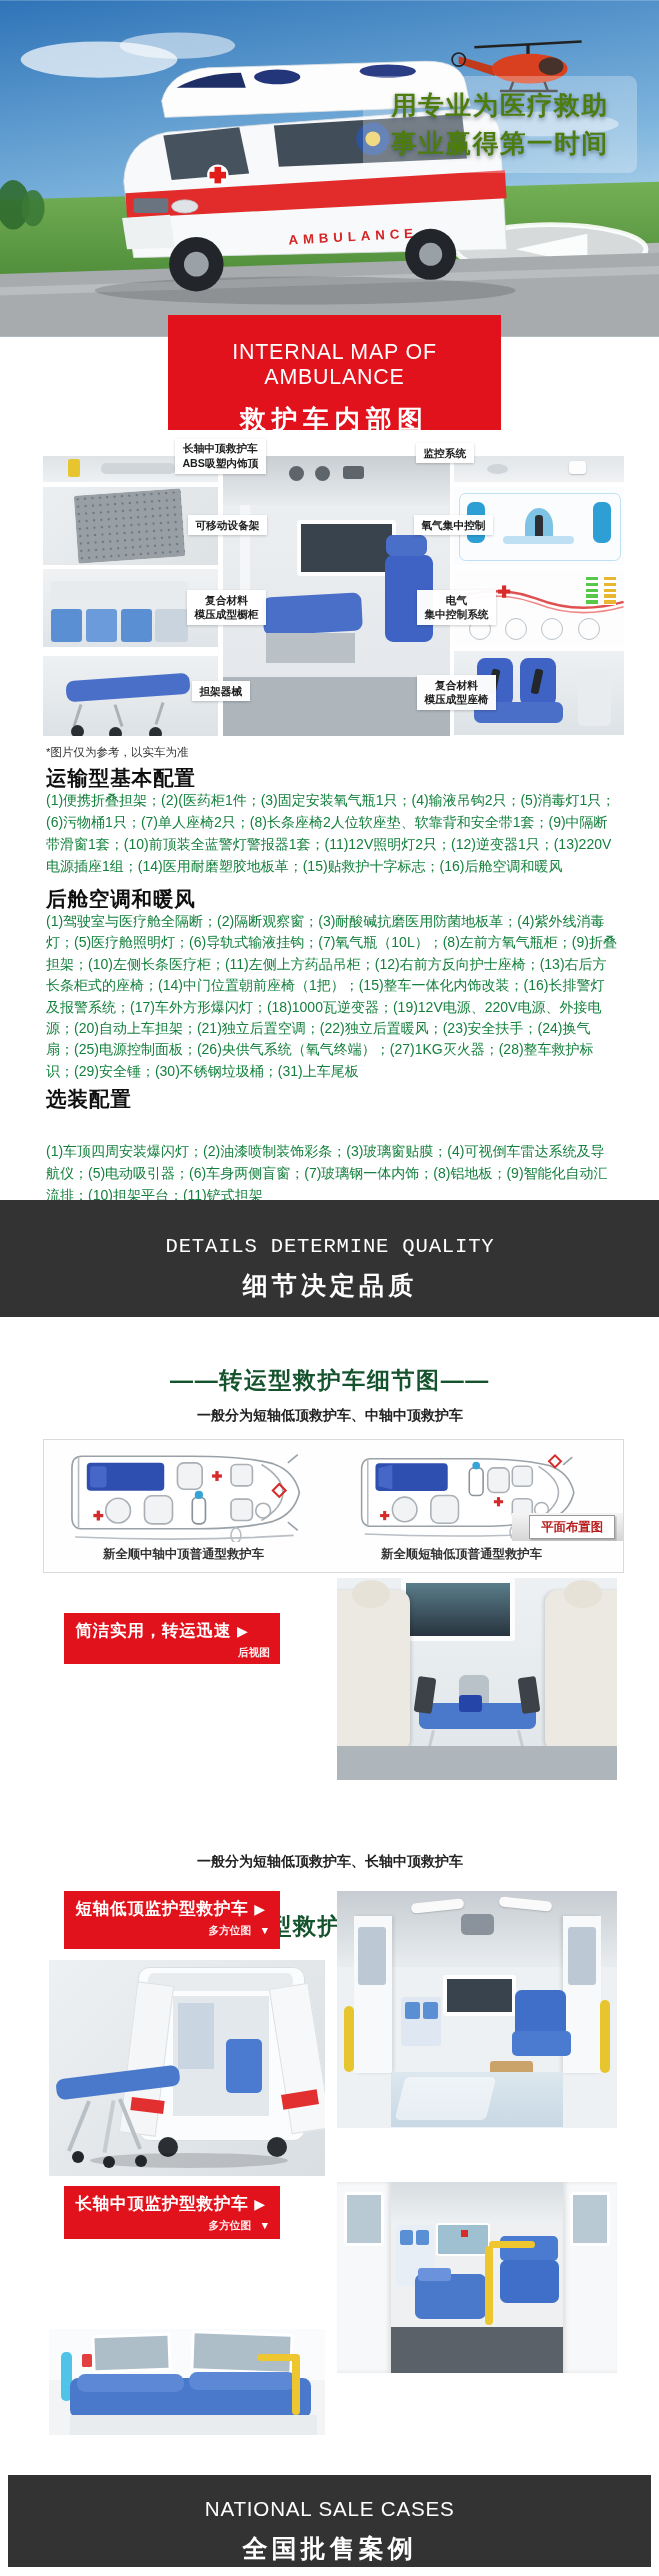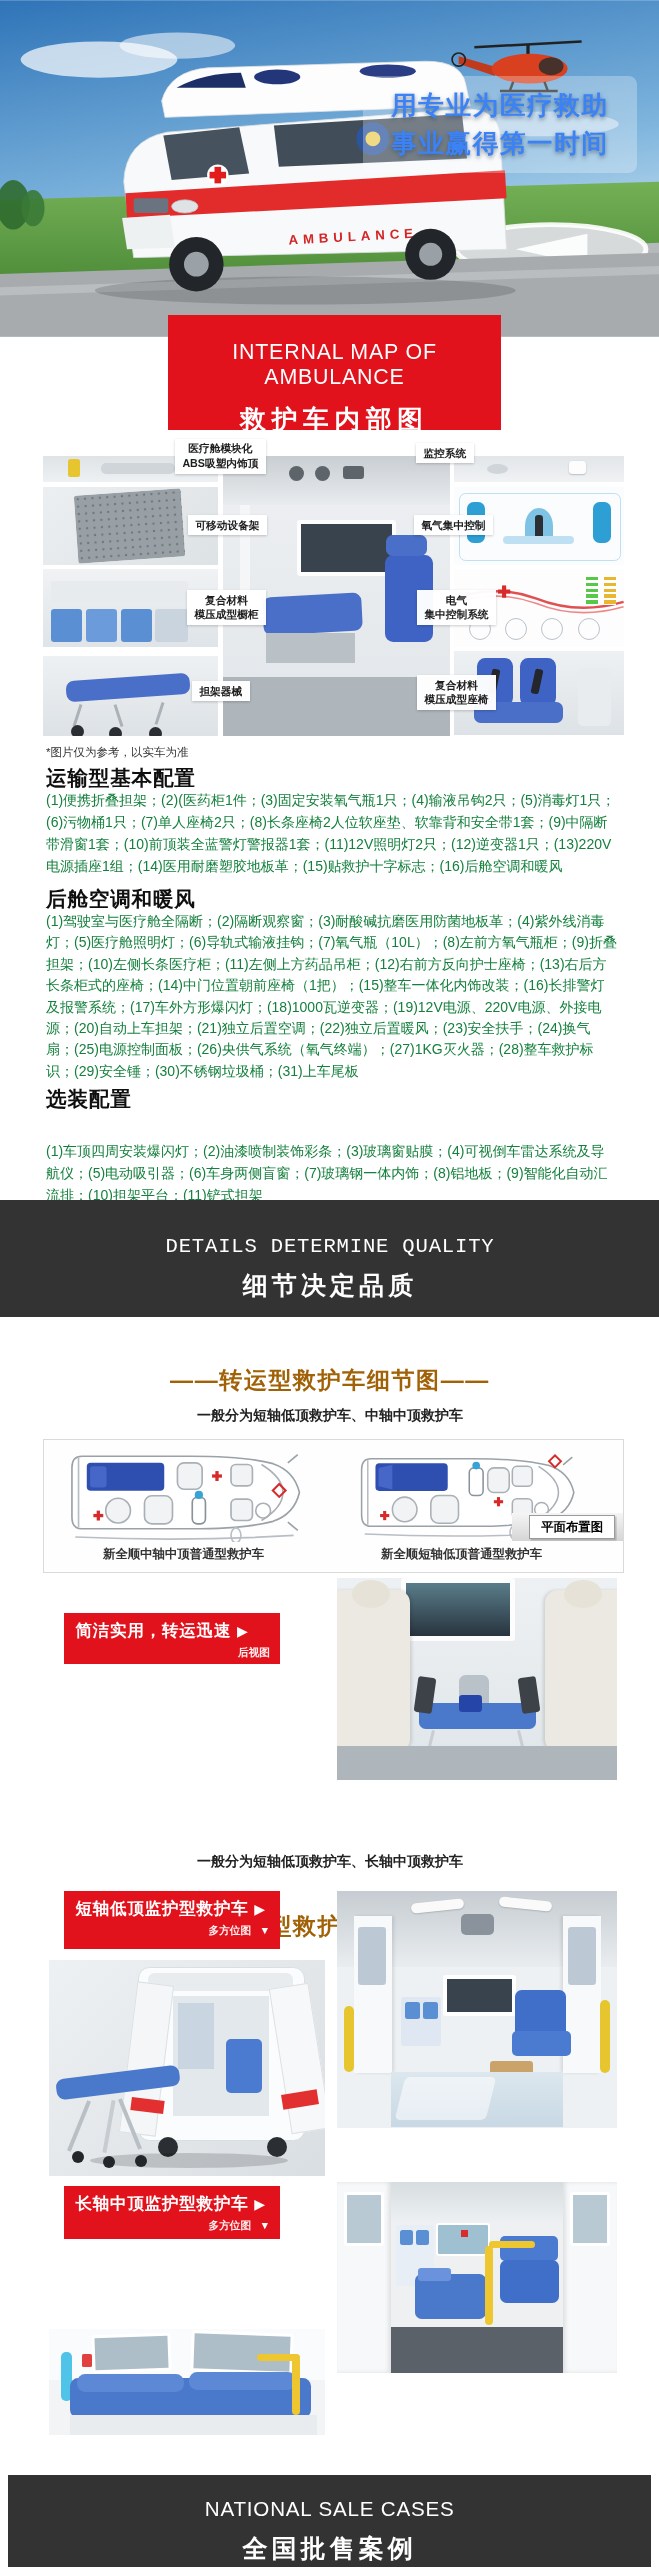"用专业为医疗救助" .slogan-line { color: #3b82f6 -> #4d7c0f }
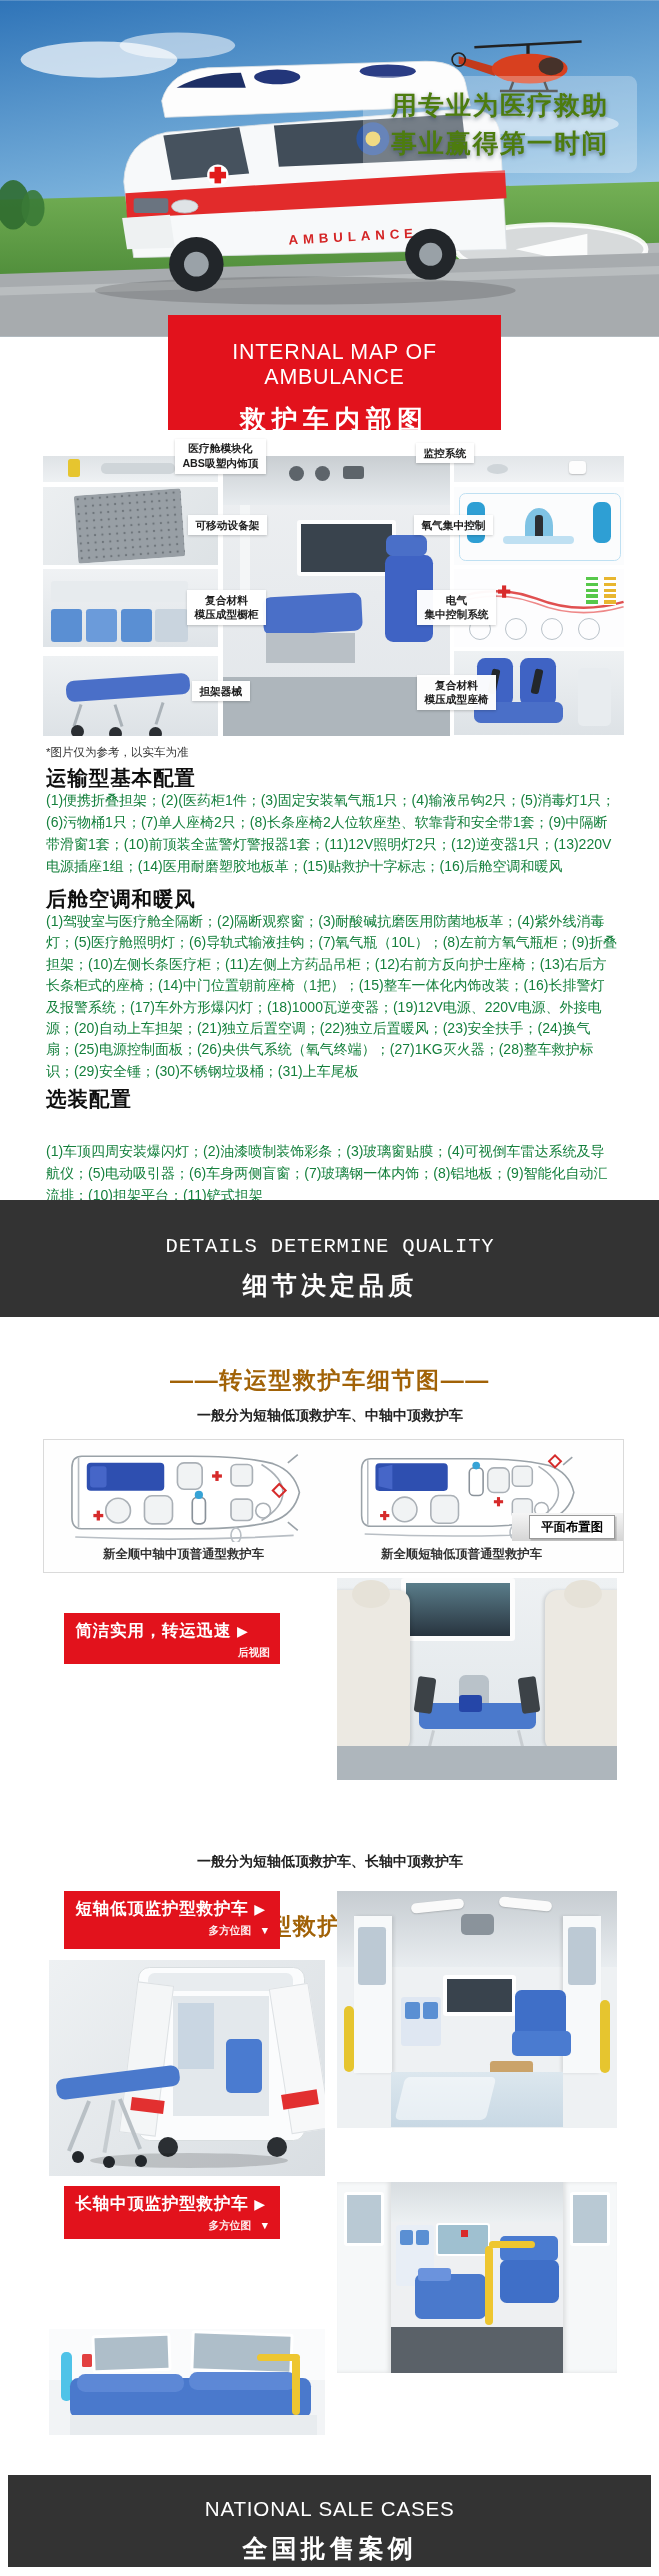"医疗舱模块化" div.map-label { text: 医疗舱模块化 -> 长轴中顶救护车 }
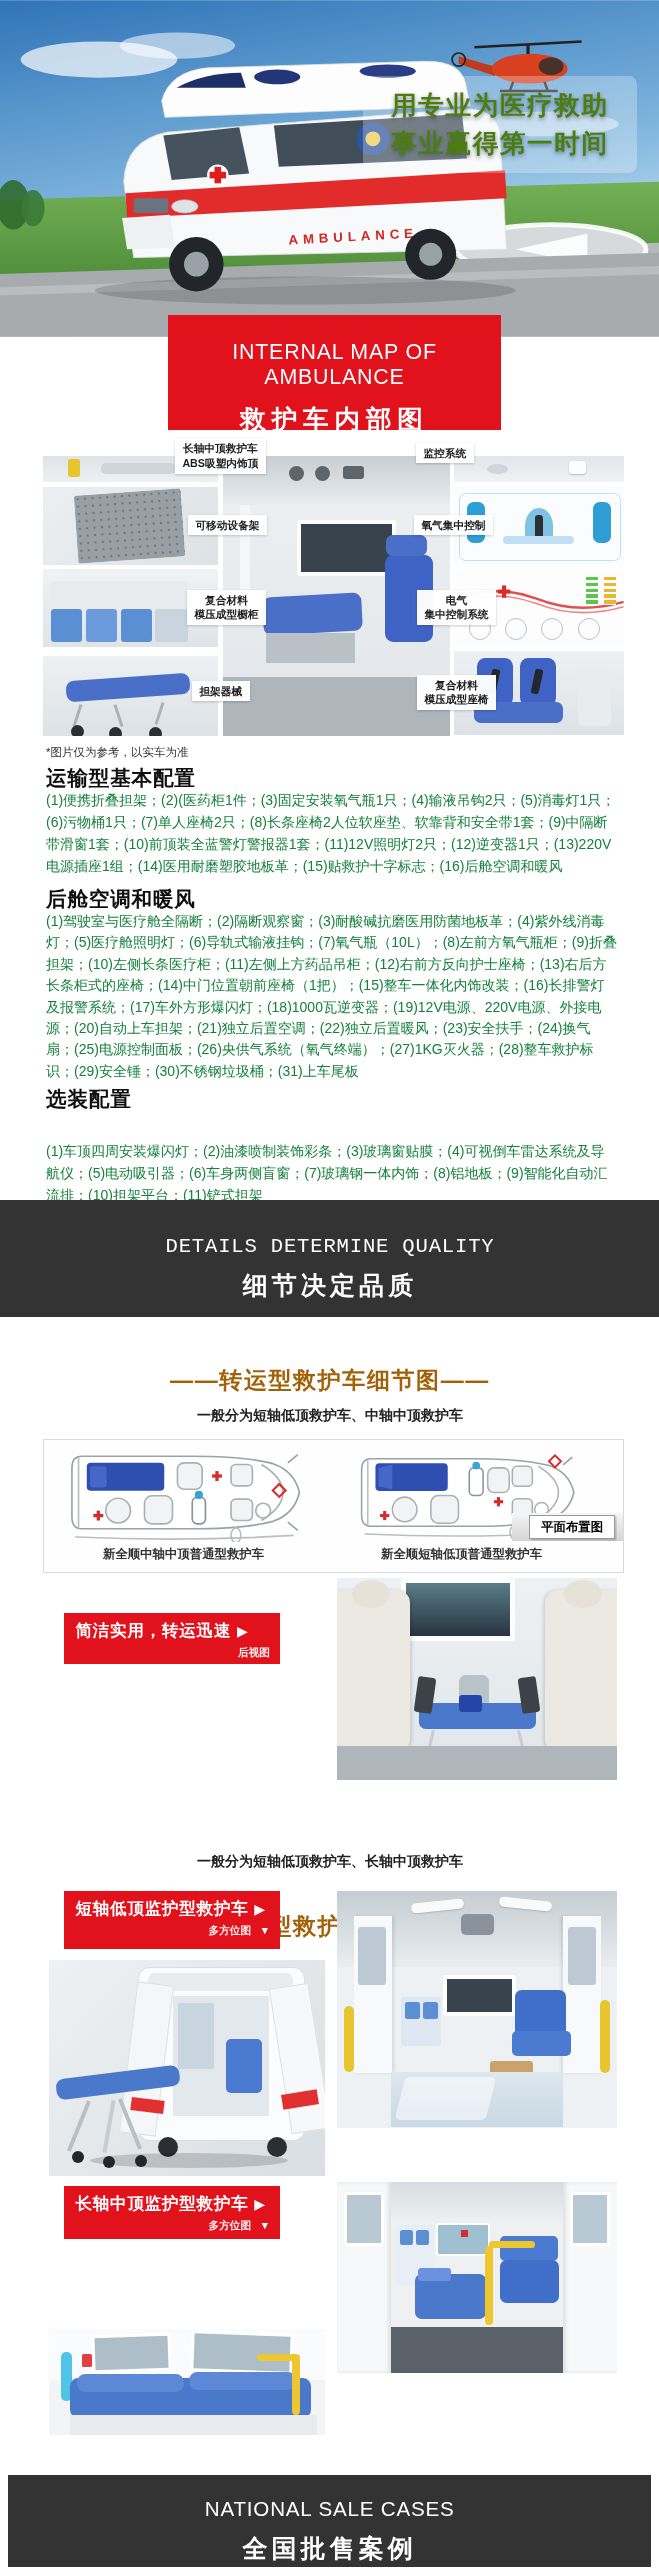"——转运型救护车细节图——" .sec-h { color: #a16207 -> #14532d }
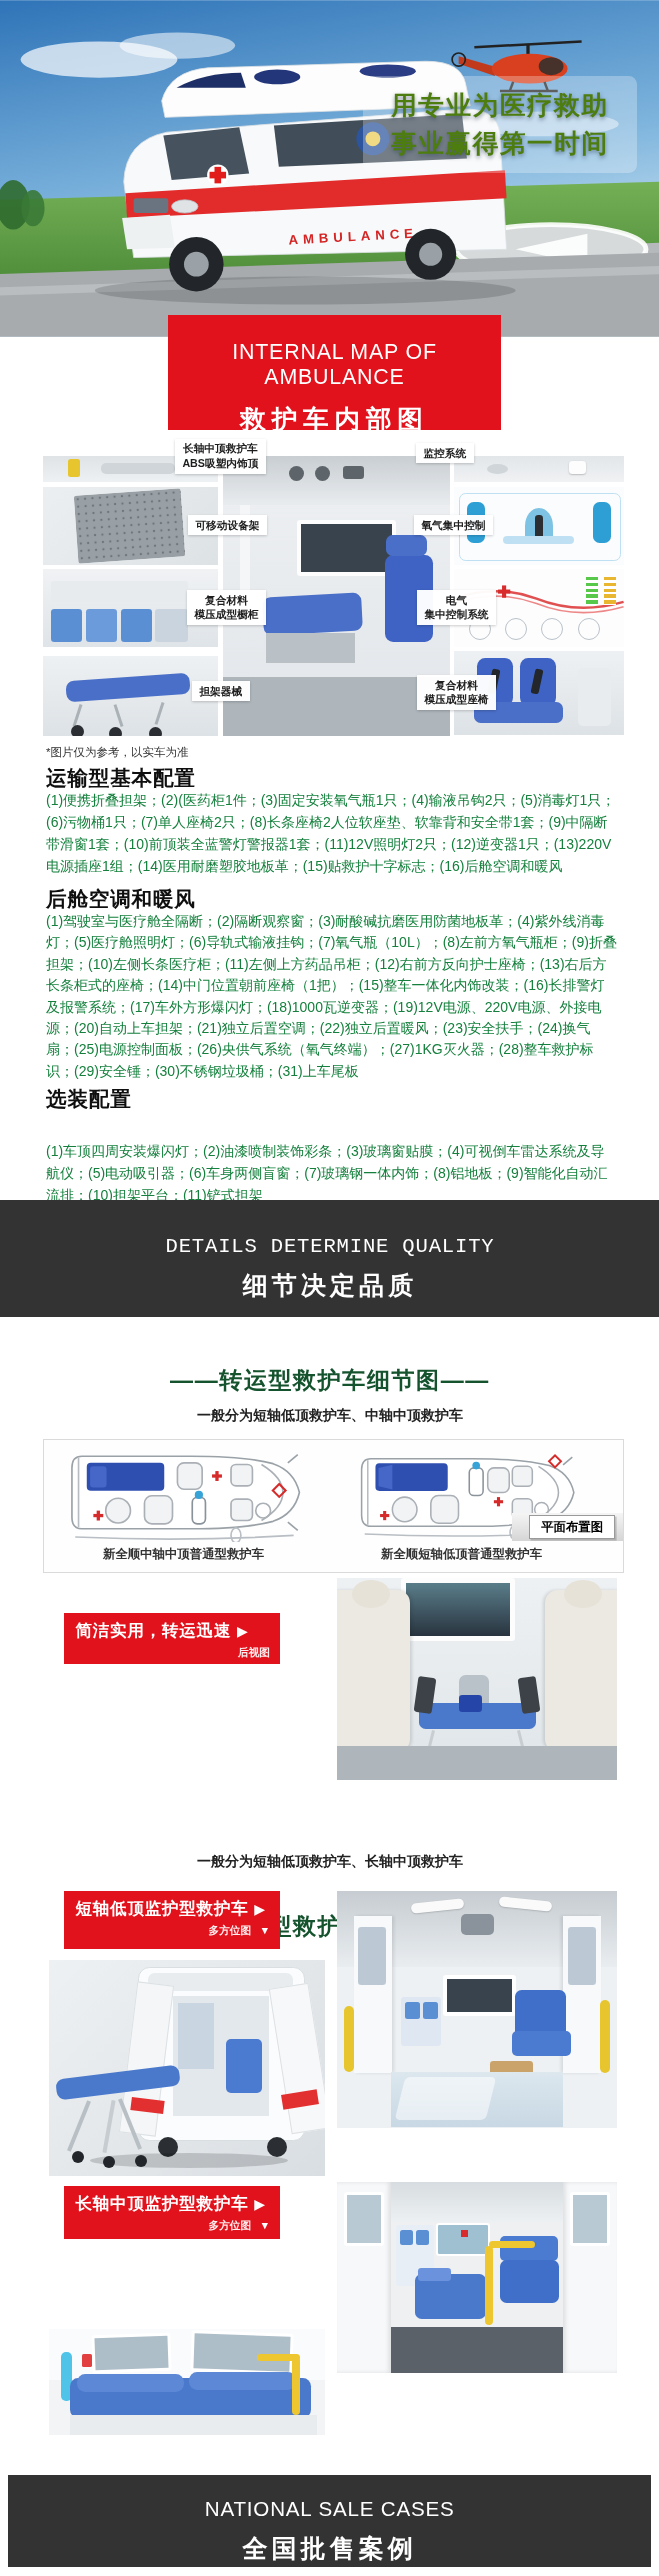"平面布置图" .plan-tag { color: #000000 -> #b91c1c }
